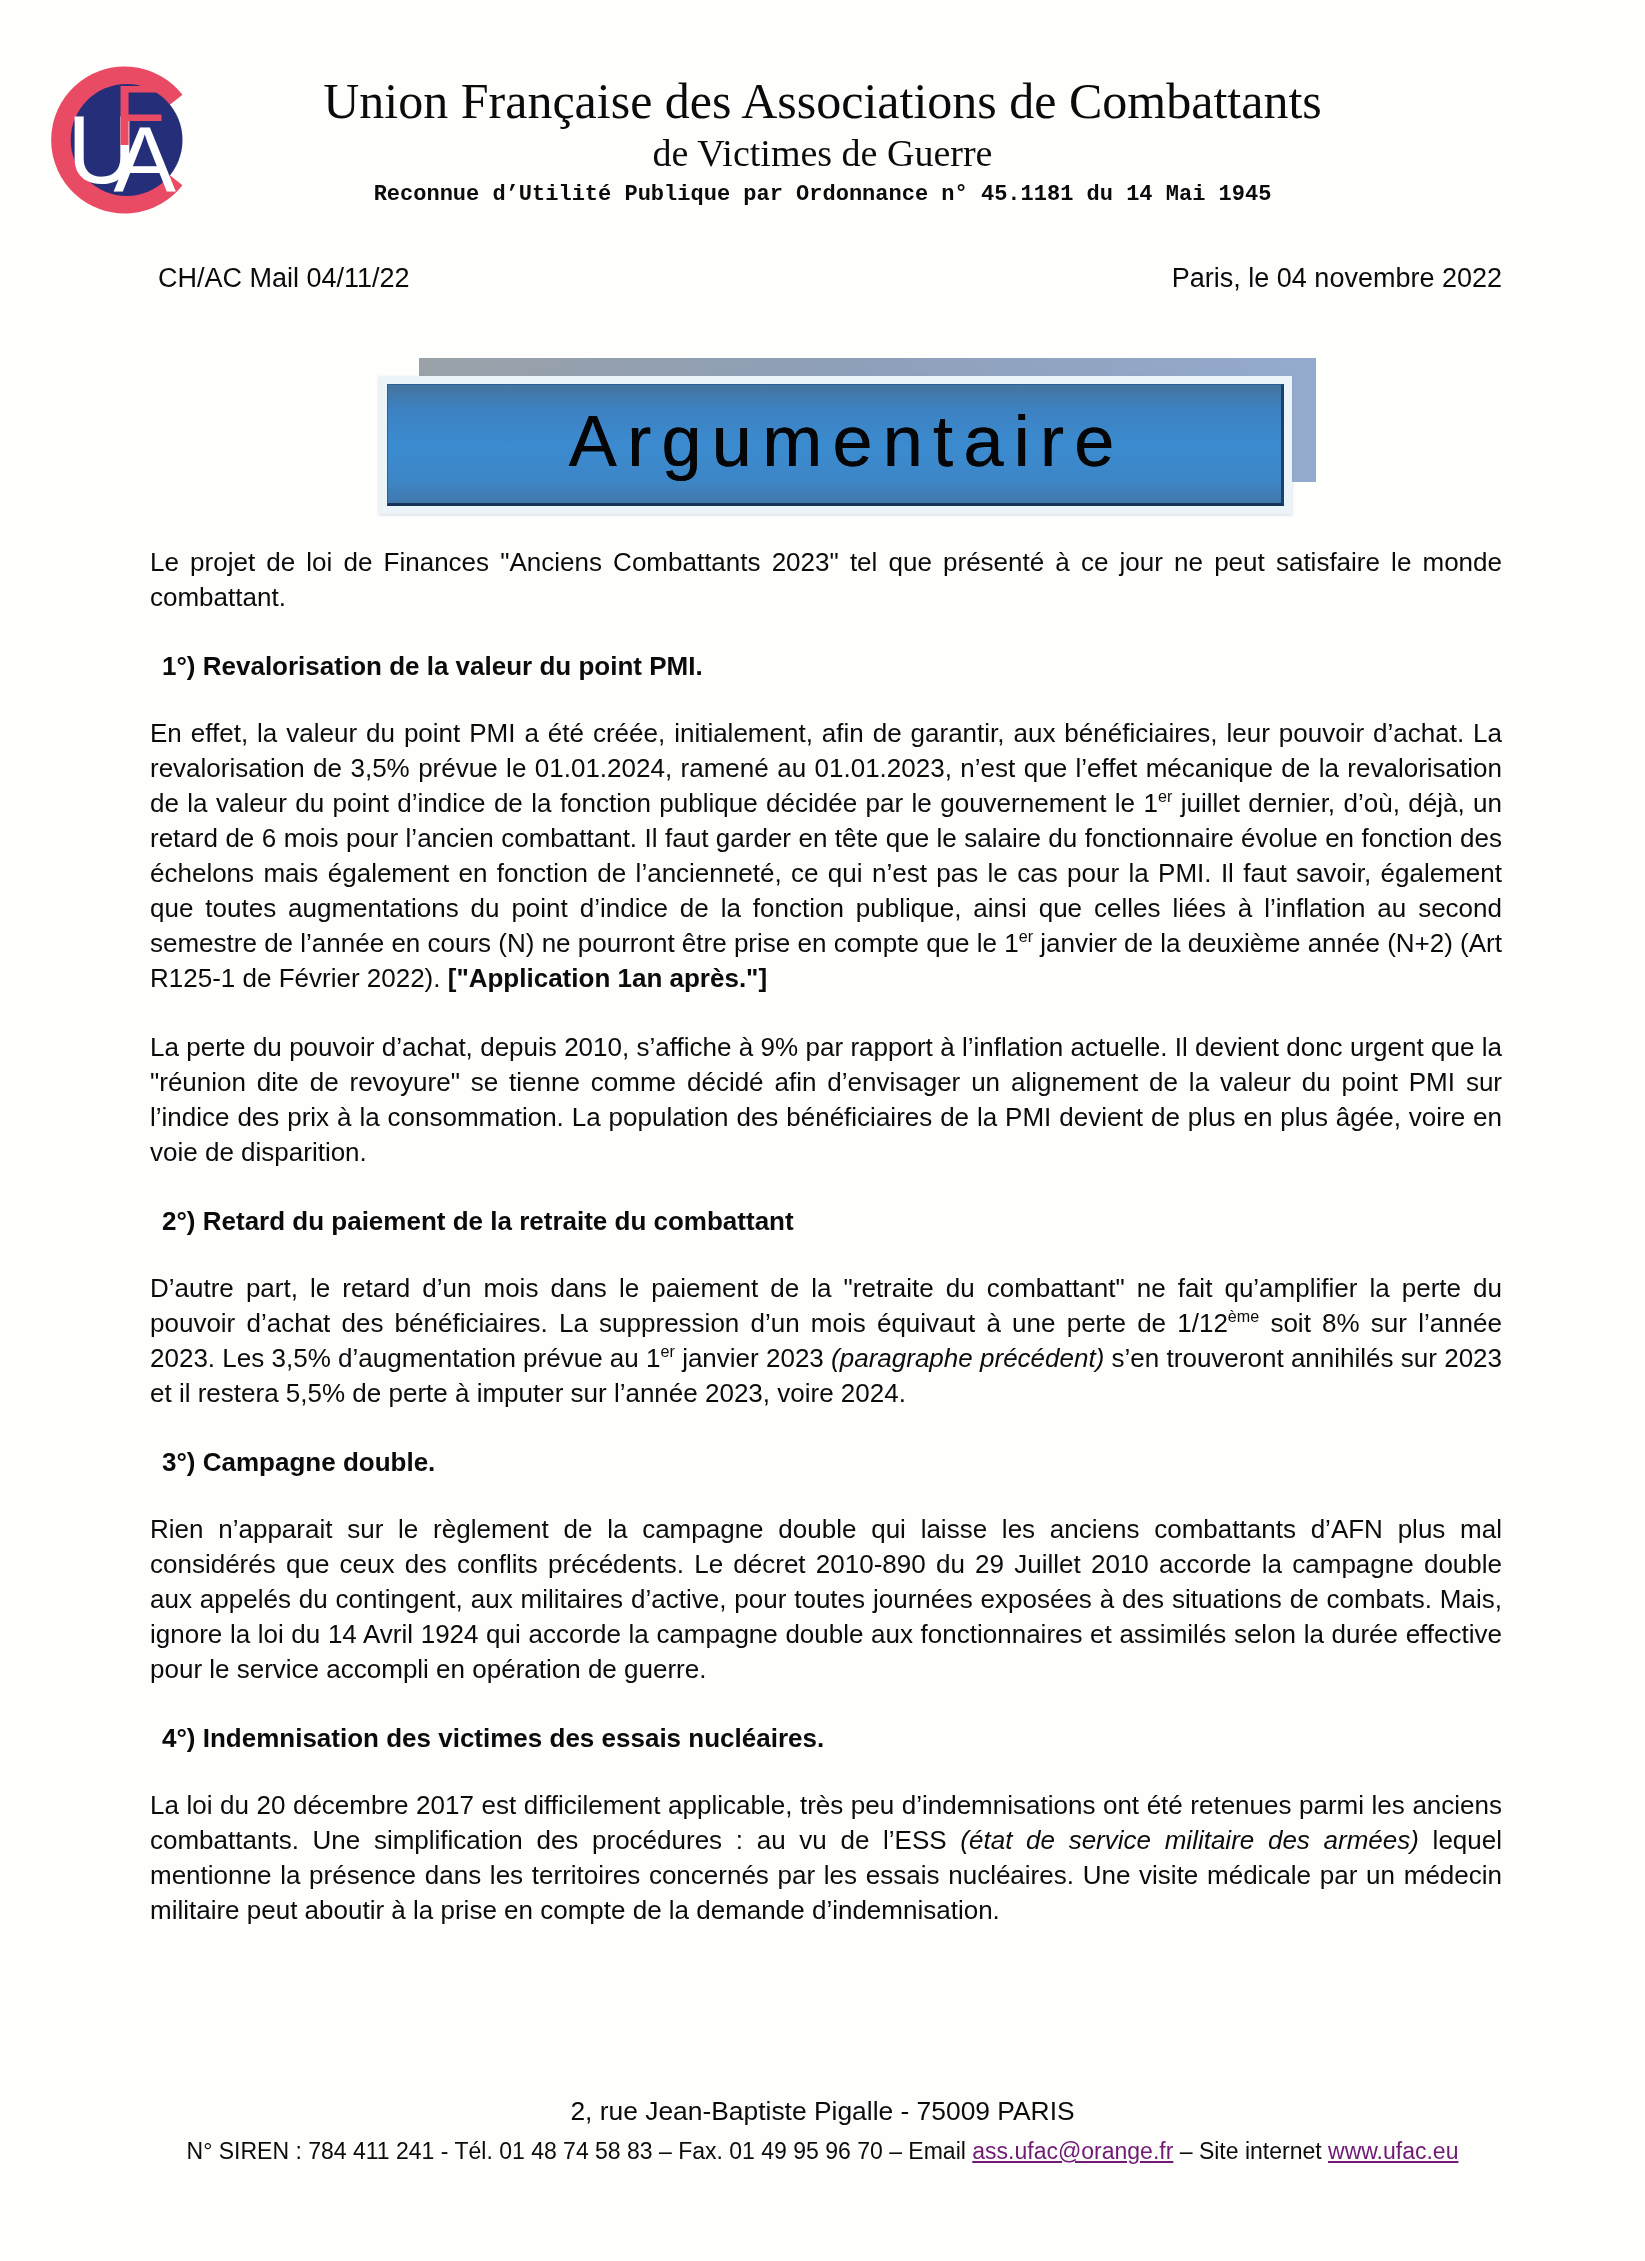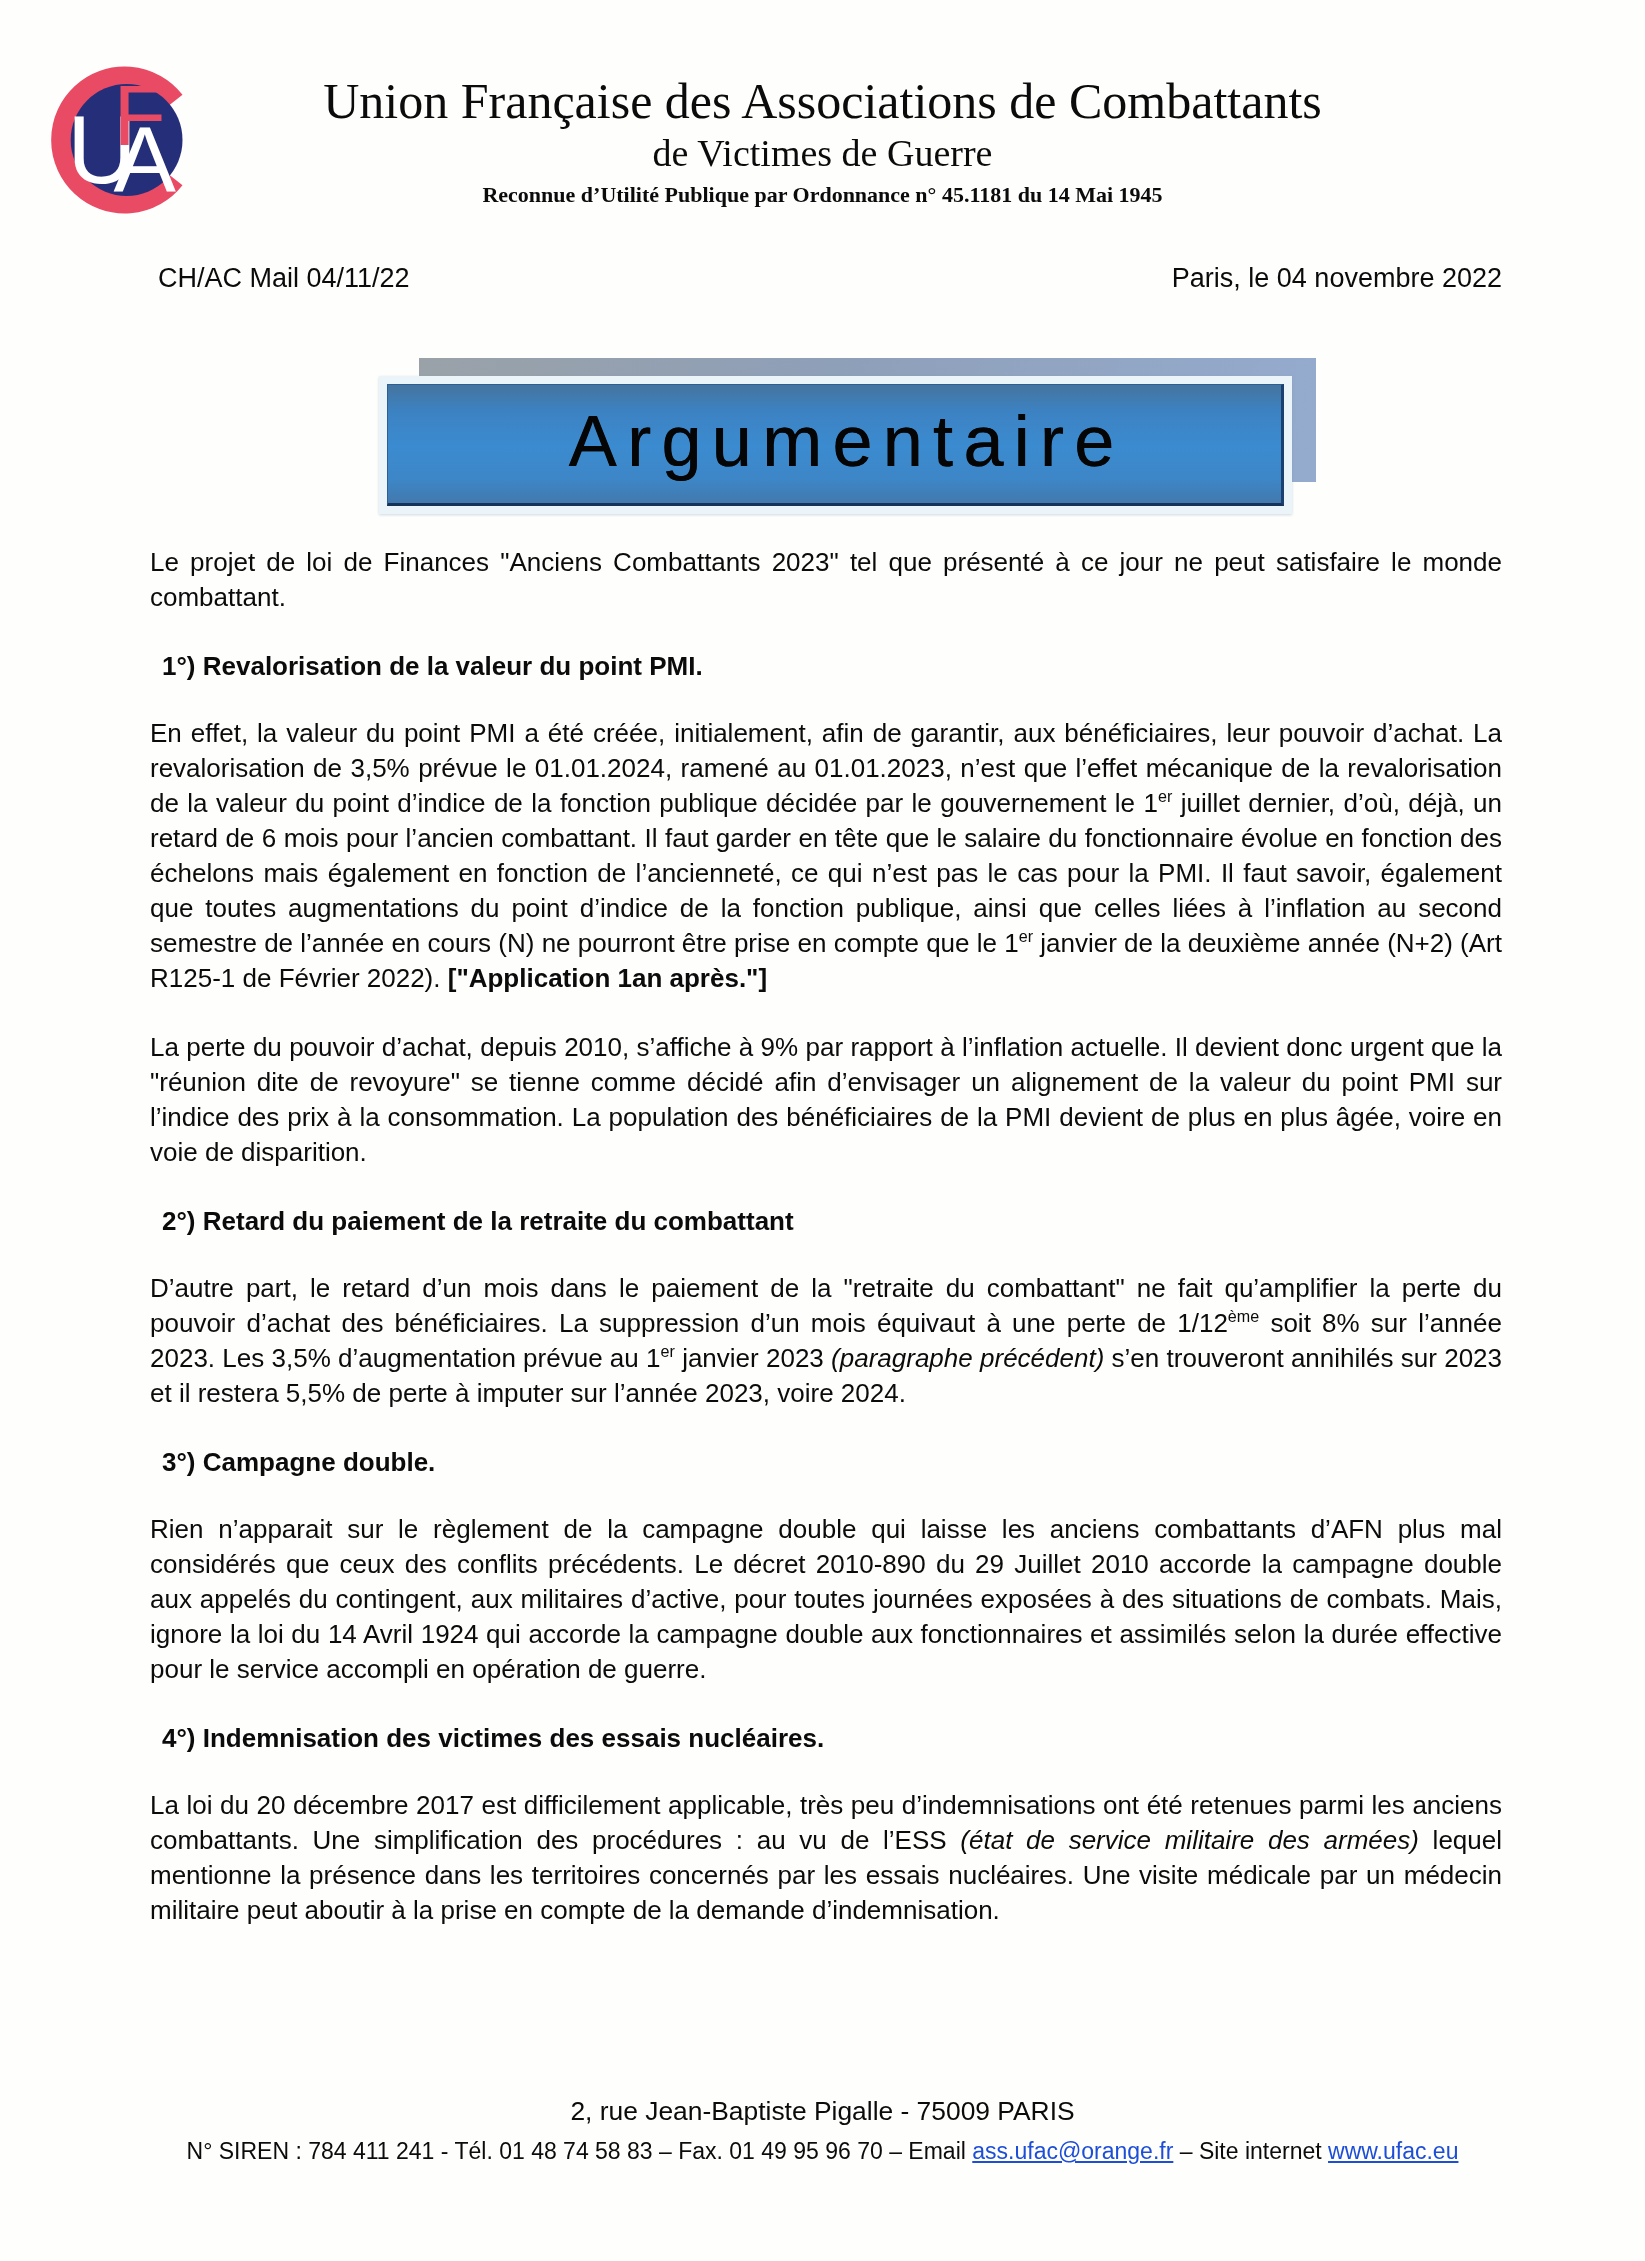"Reconnue d’Utilité Publique par" .subtitle { font-family: Liberation Serif, serif -> Liberation Mono, monospace }
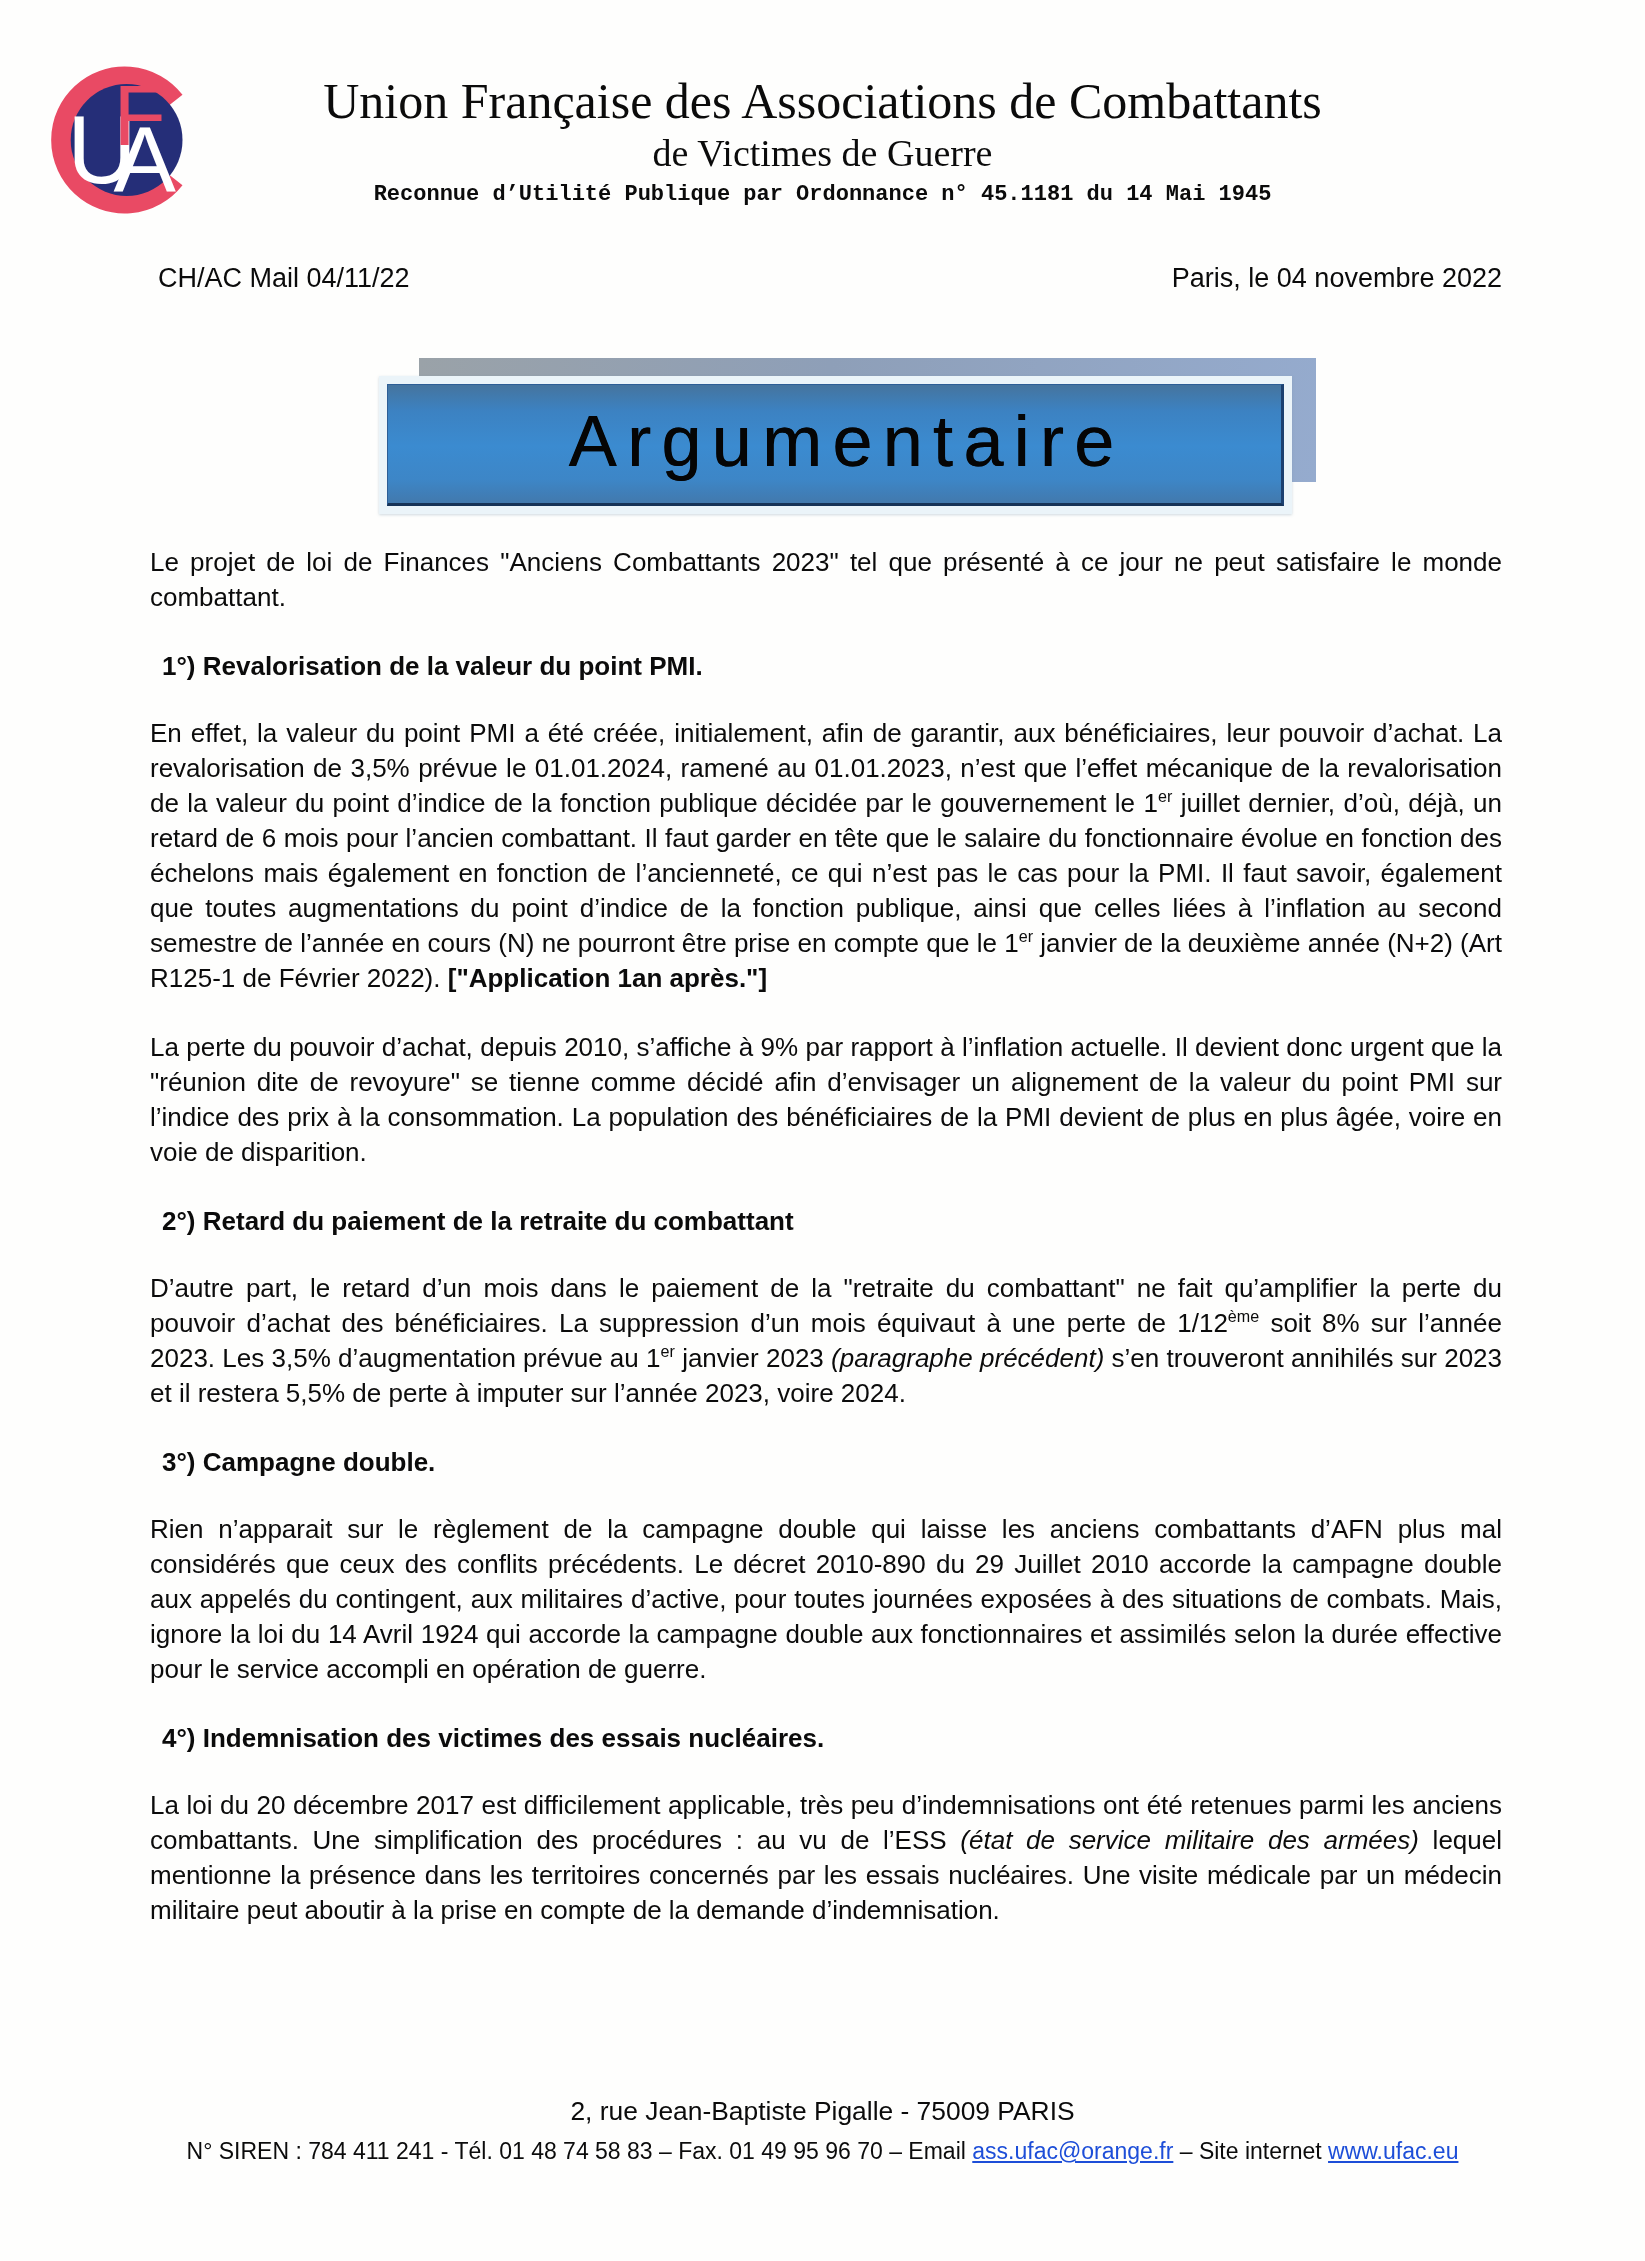"ass.ufac@orange.fr" .footer-info a { color: #1d4ed8 -> #701a75 }
